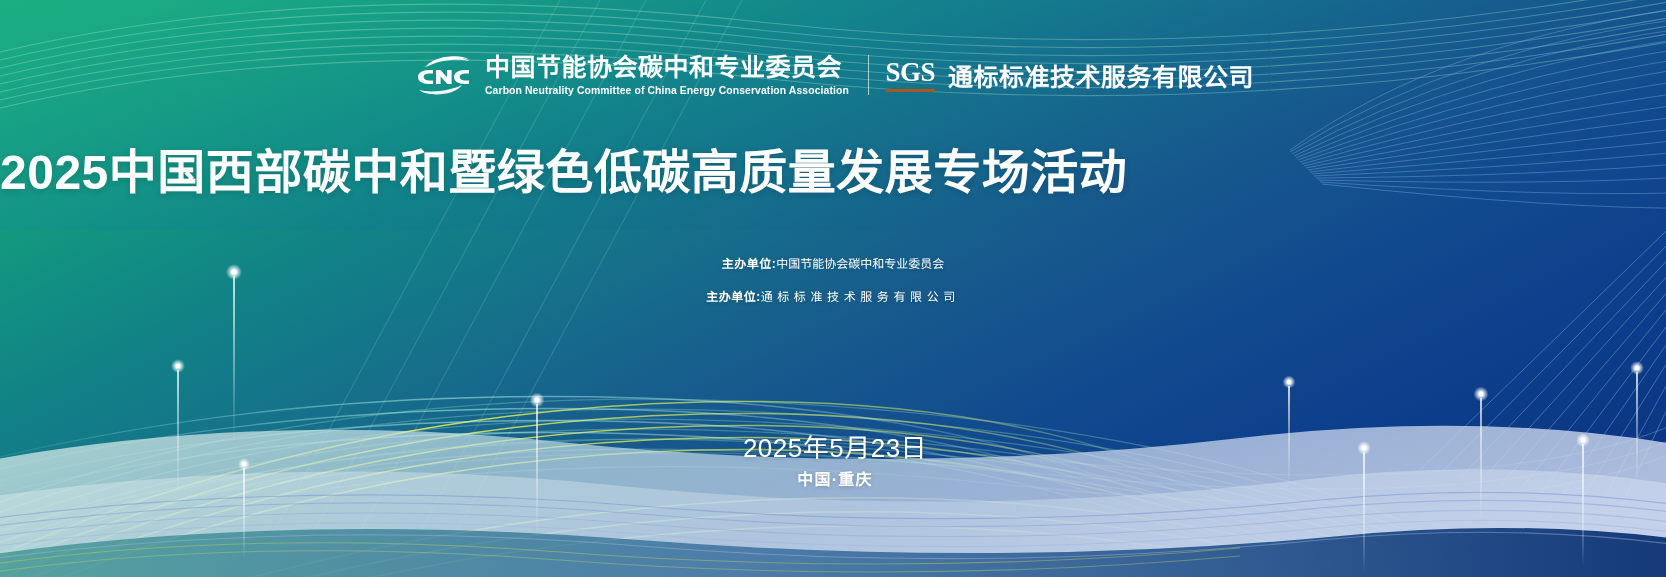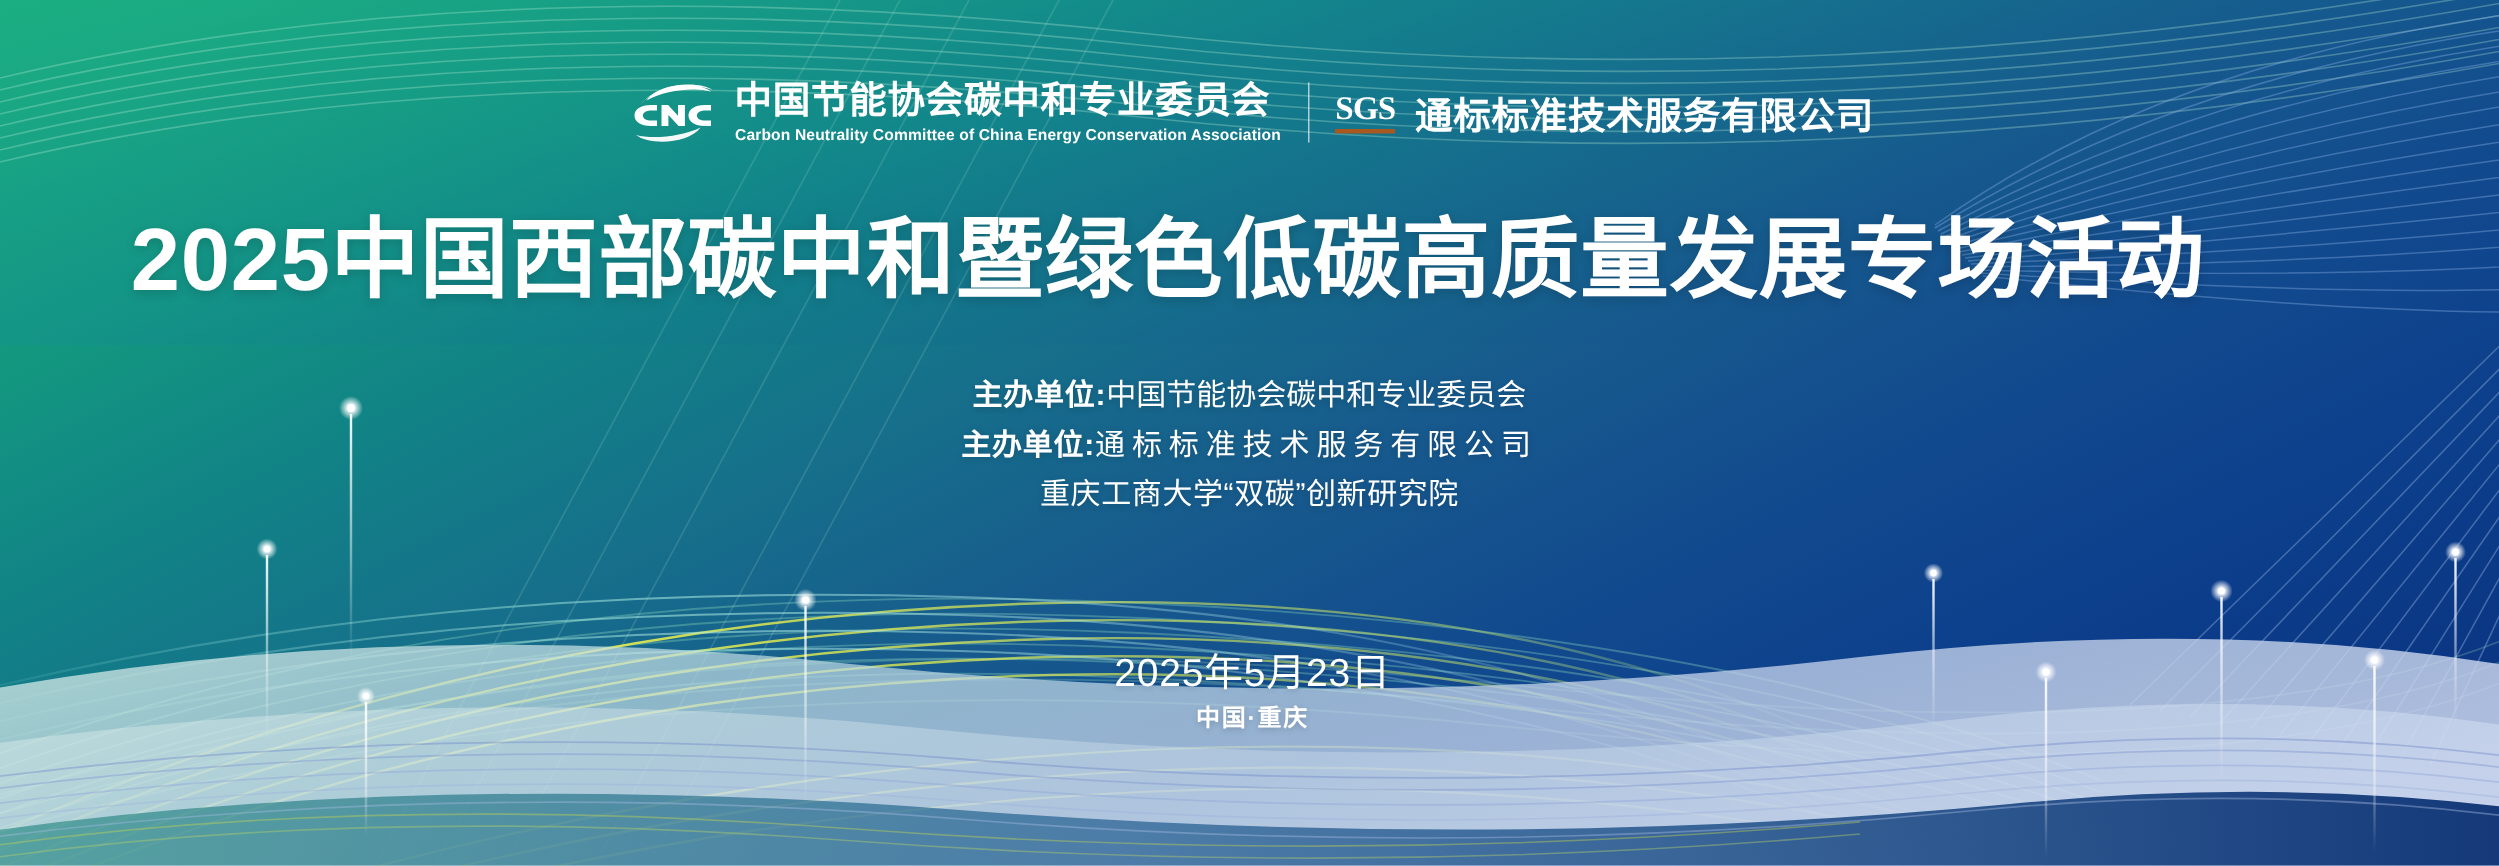"SGS" .sgs-word { font-size: 22px -> 27px }
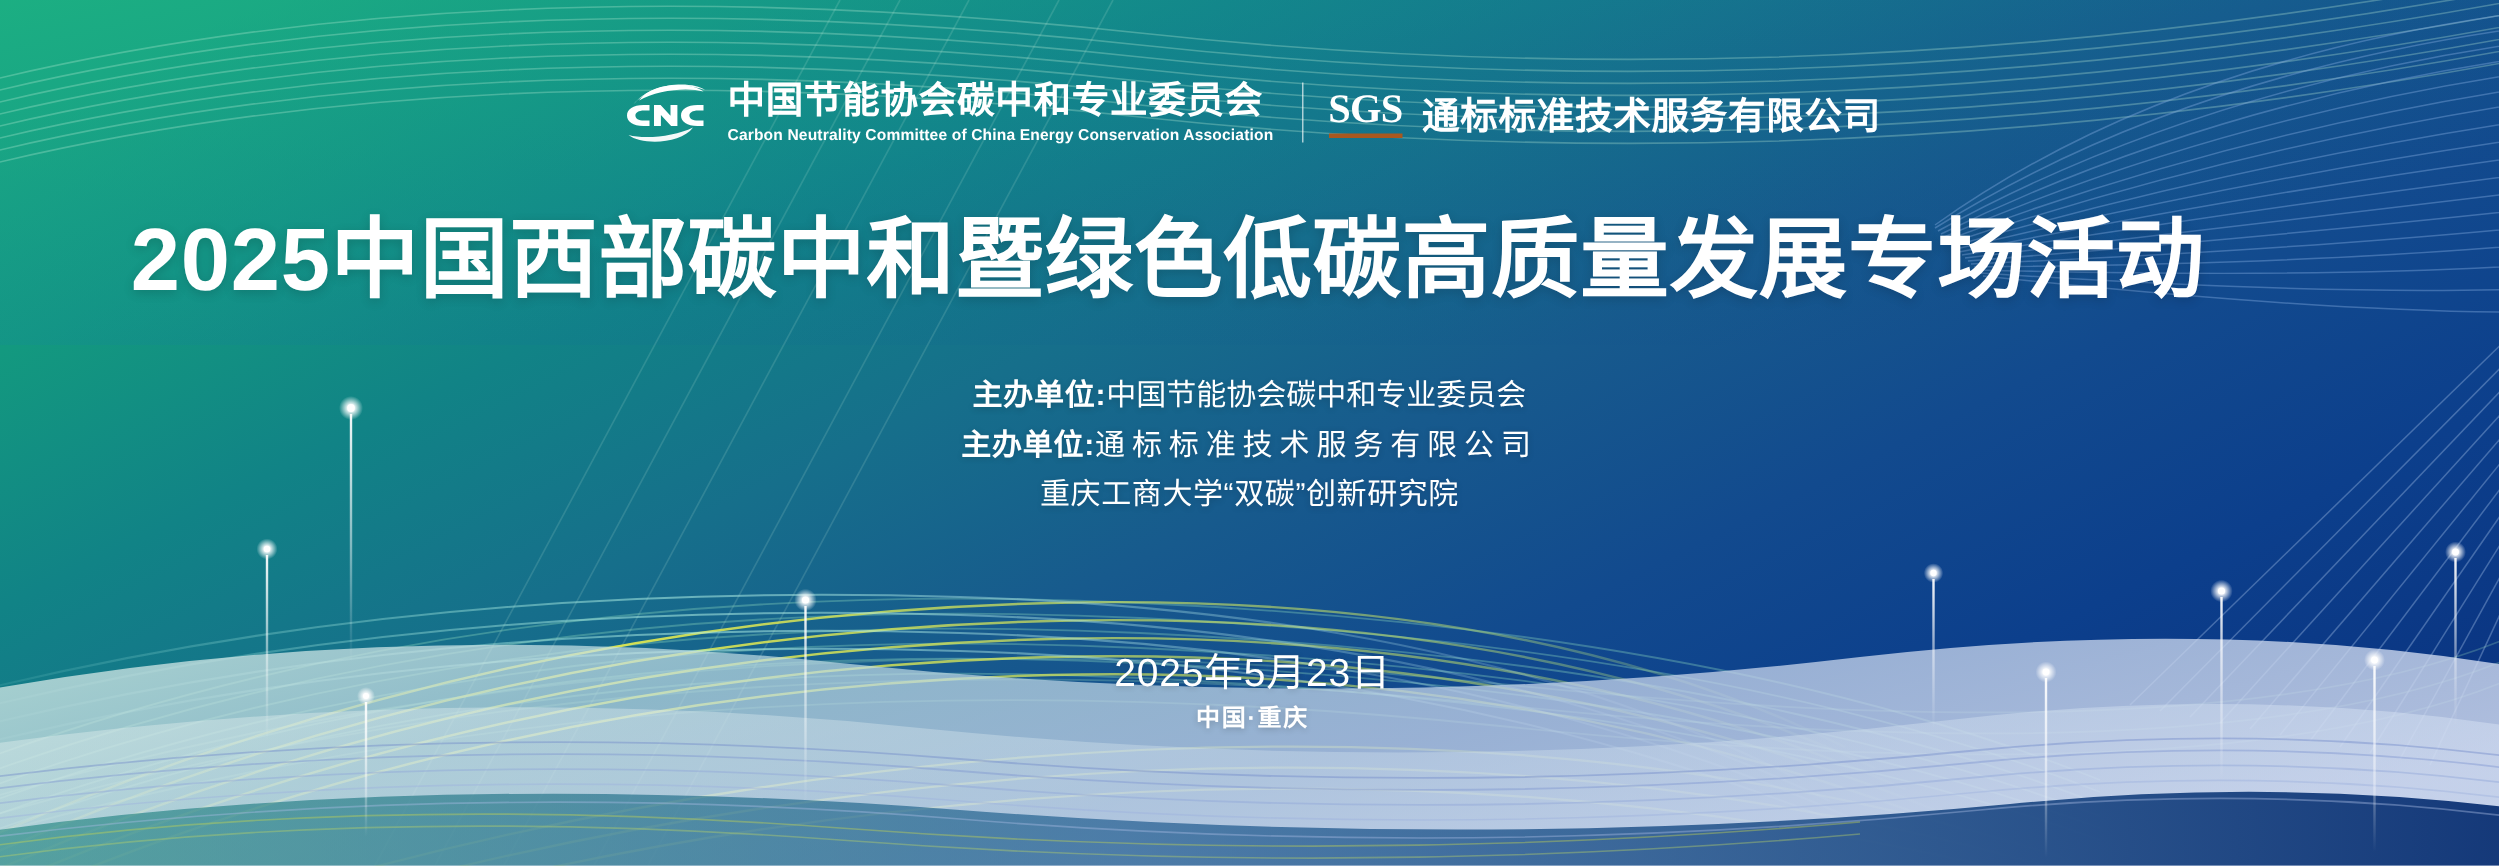"2025中国西部碳中和暨绿色低碳高质量发展专场活动" .main-title { font-size: 59px -> 48px; text-align: right -> left }
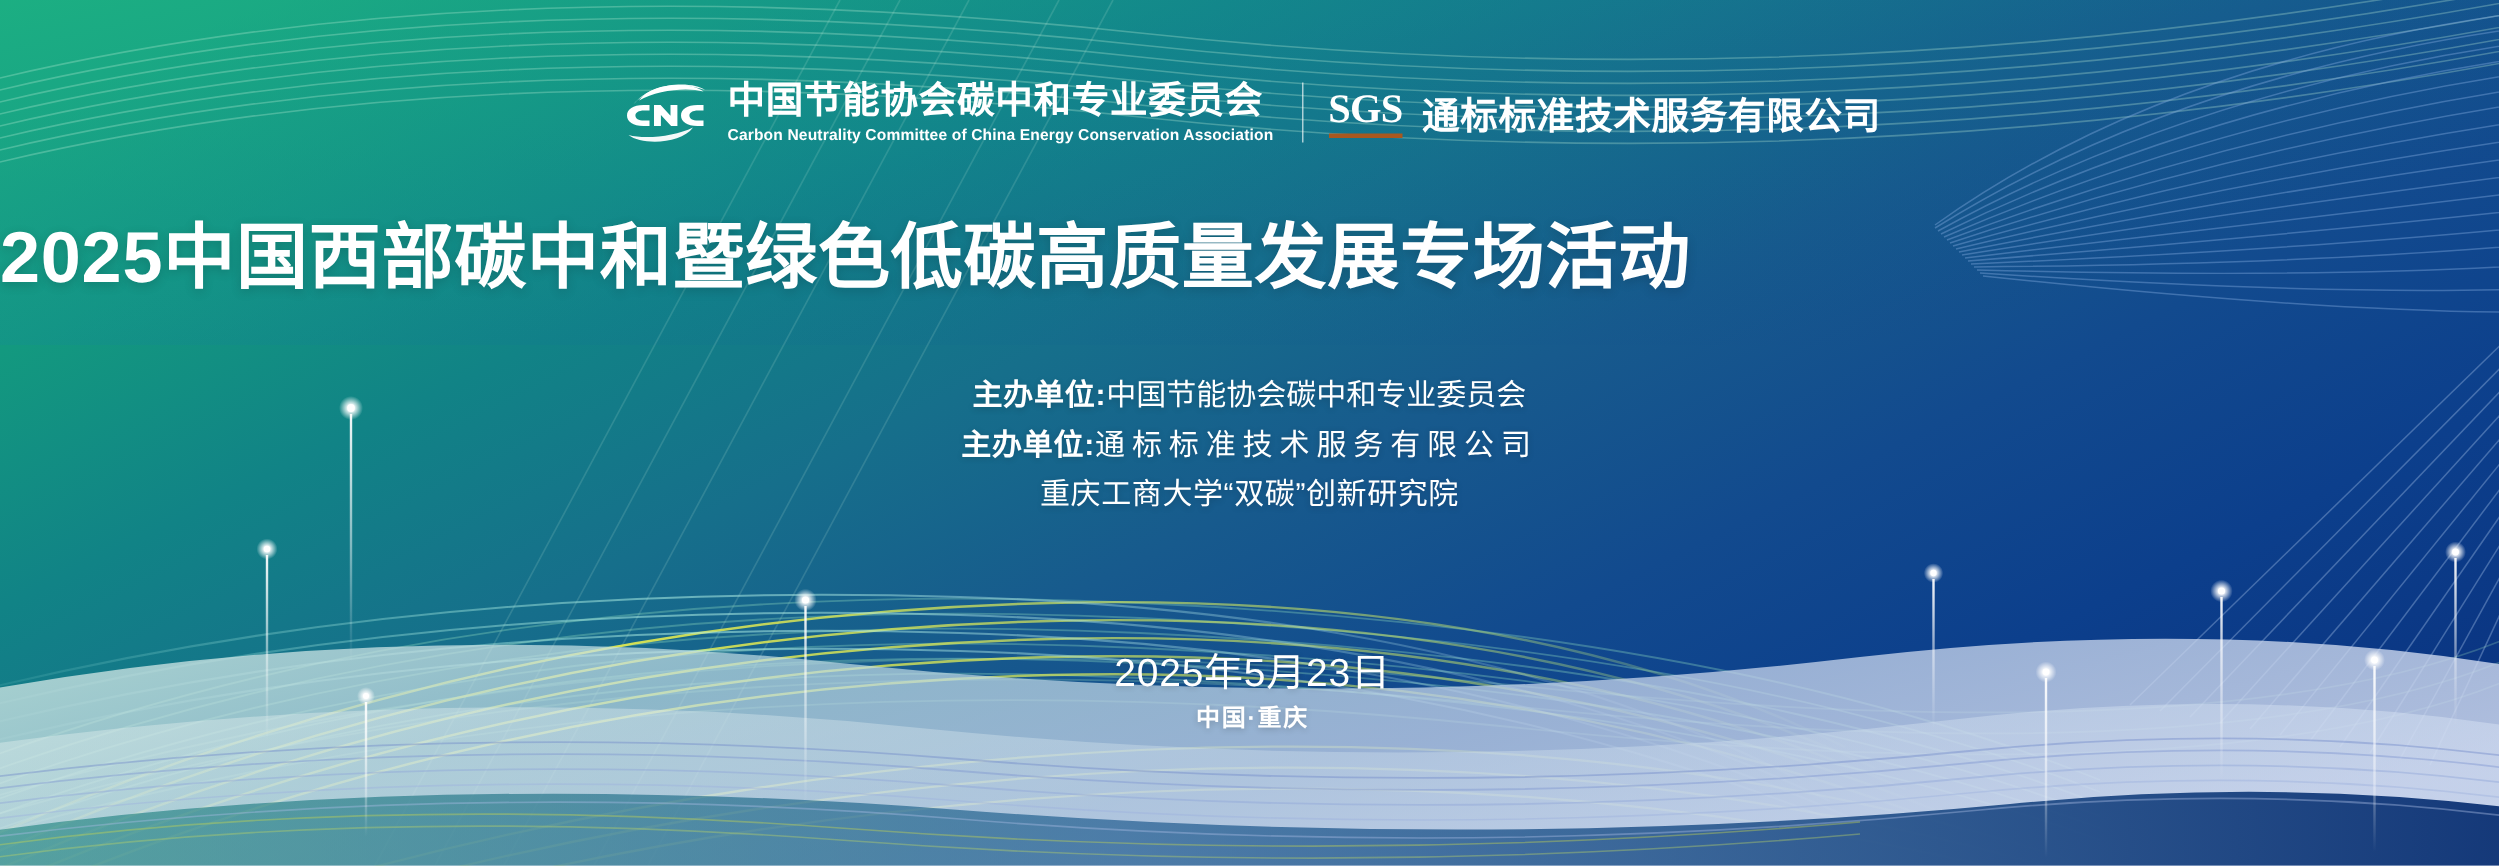"主办单位:中国节能协会碳中和专业委员会" .org-line { font-size: 20px -> 12px }
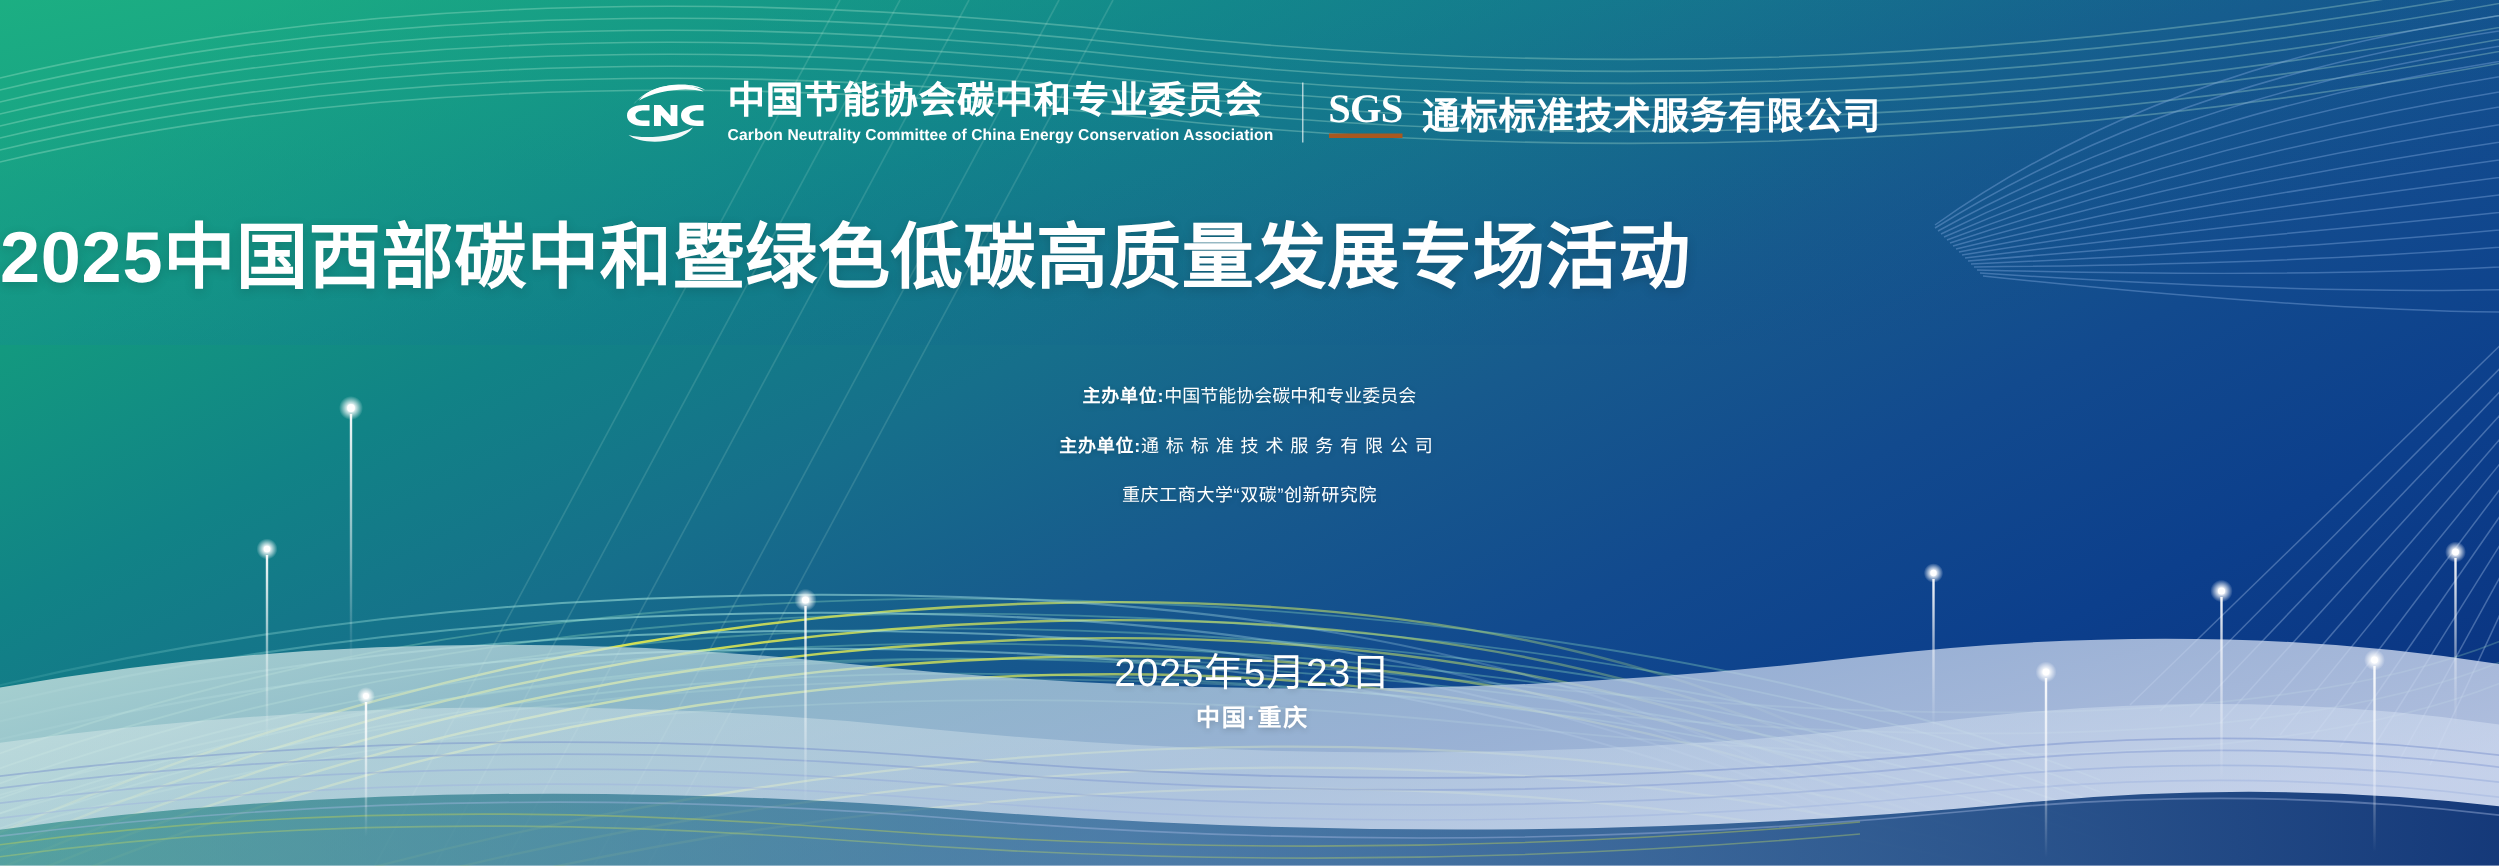"重庆工商大学“双碳”创新研究院" div.org-line { html: <div> <span>重庆工商大学“双碳”创新研究院</span> </div> -> none }
